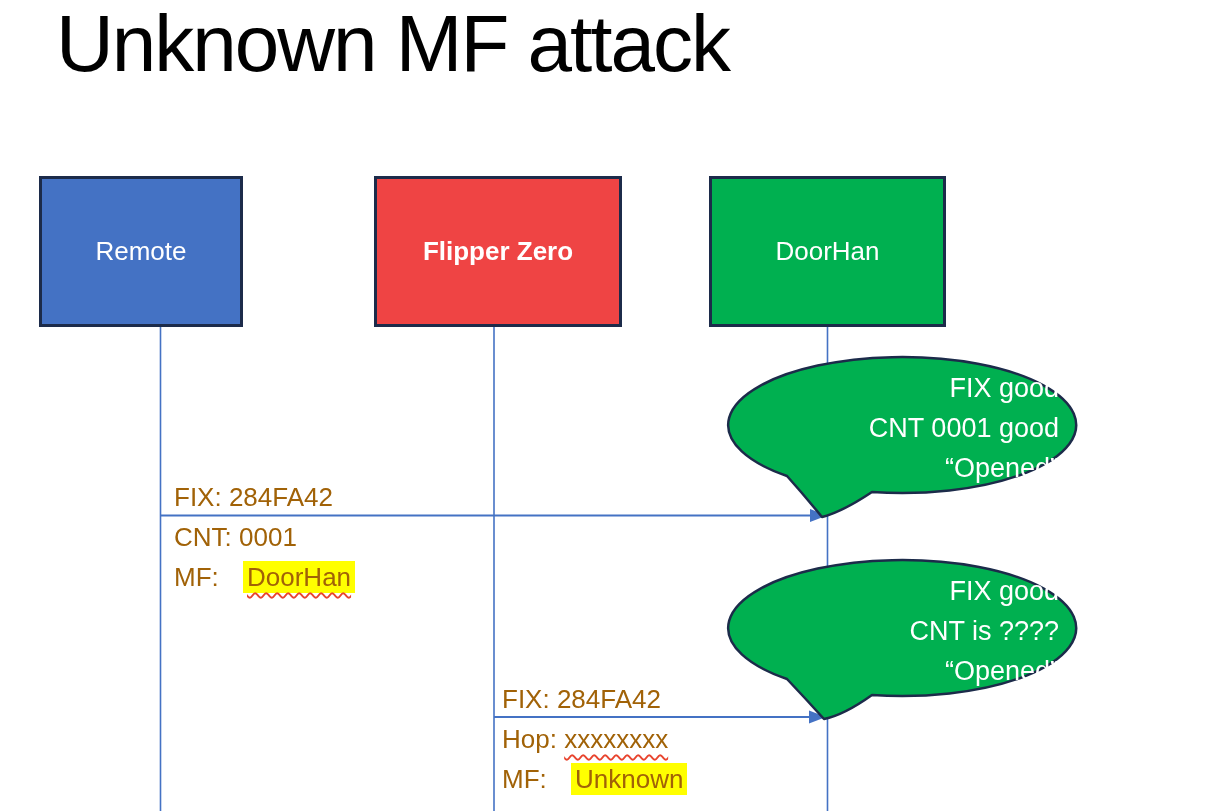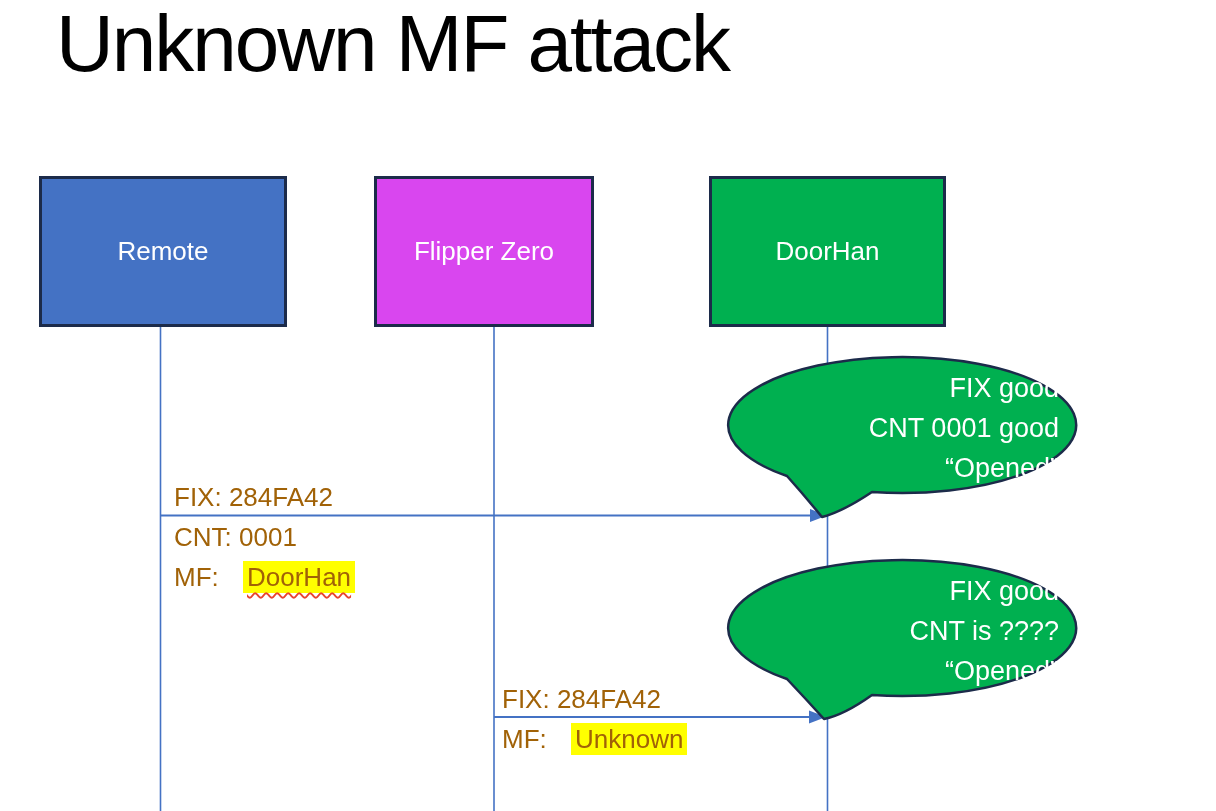"Remote" .actor.remote { width: 248px -> 204px }
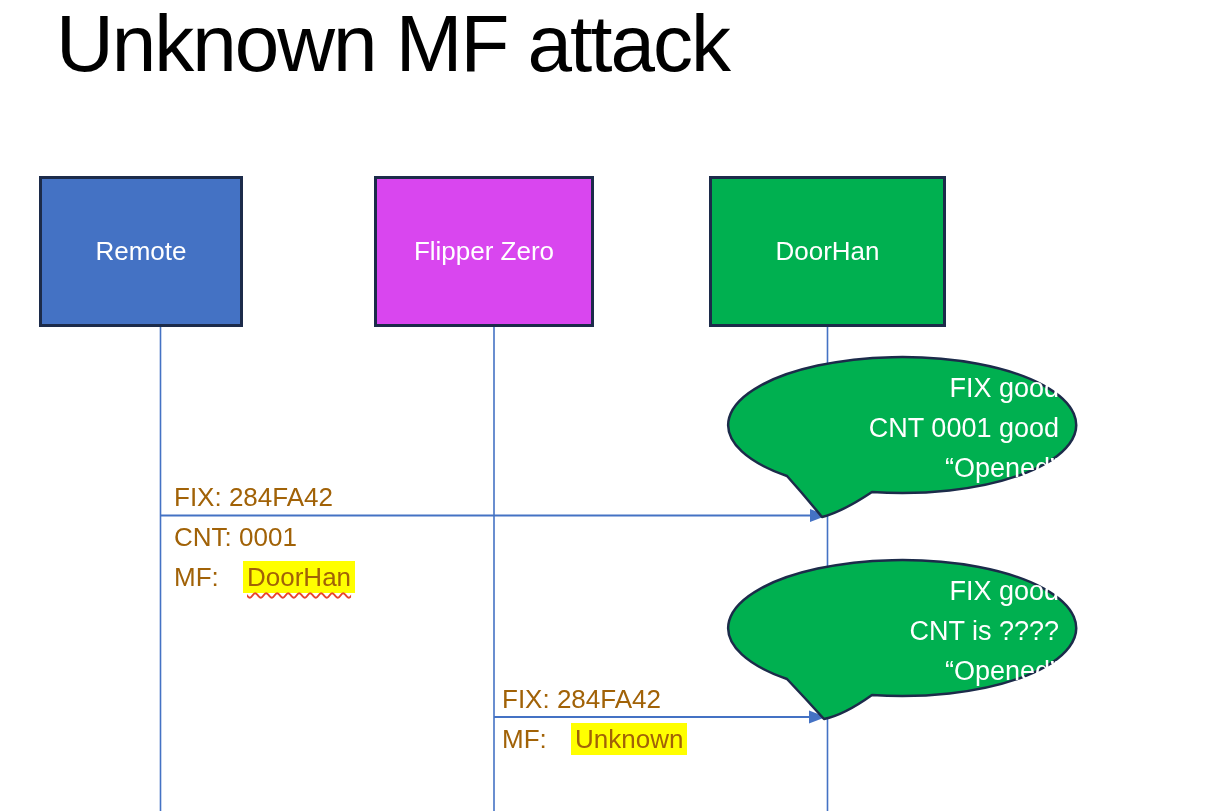"Flipper Zero" .actor.flipper { background: #d946ef -> #ef4444; font-weight: none -> bold; width: 220px -> 248px }
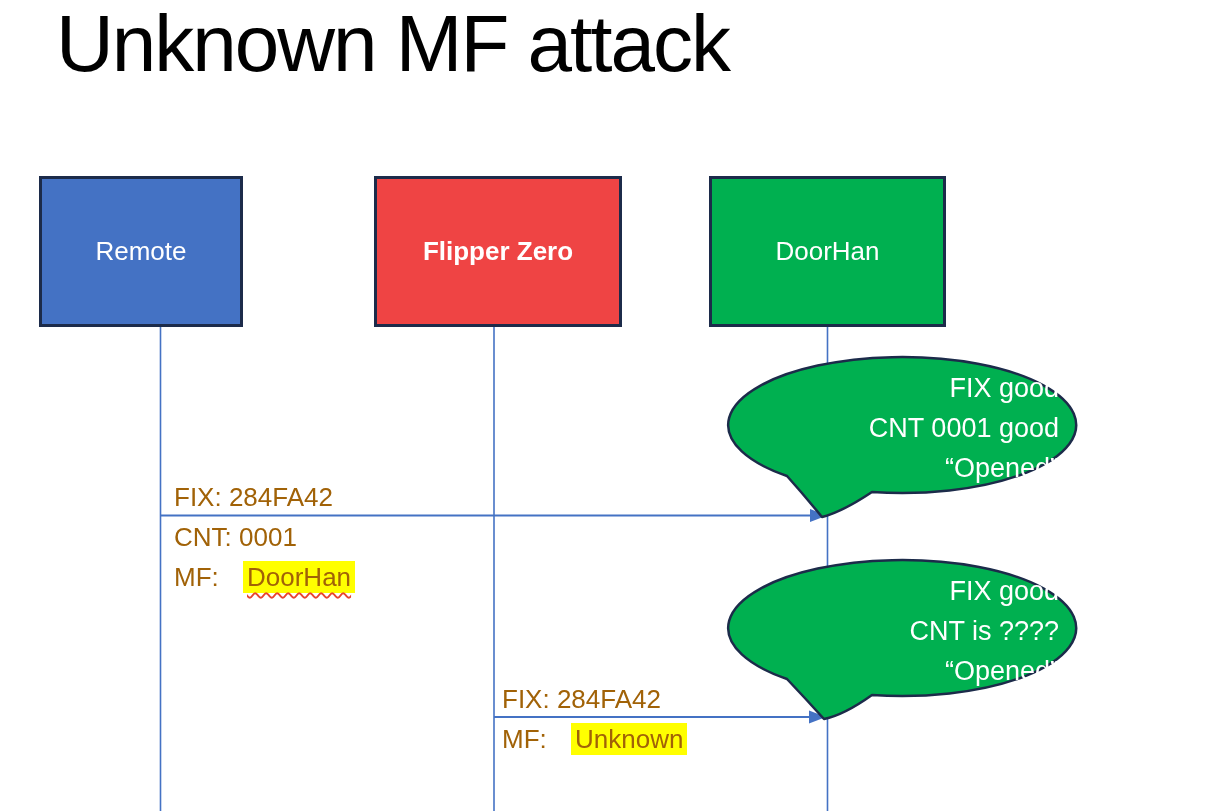"Hop: xxxxxxxx" div { html: none -> <div><span>Hop: </span><span>xxxxxxxx</span></div> }
